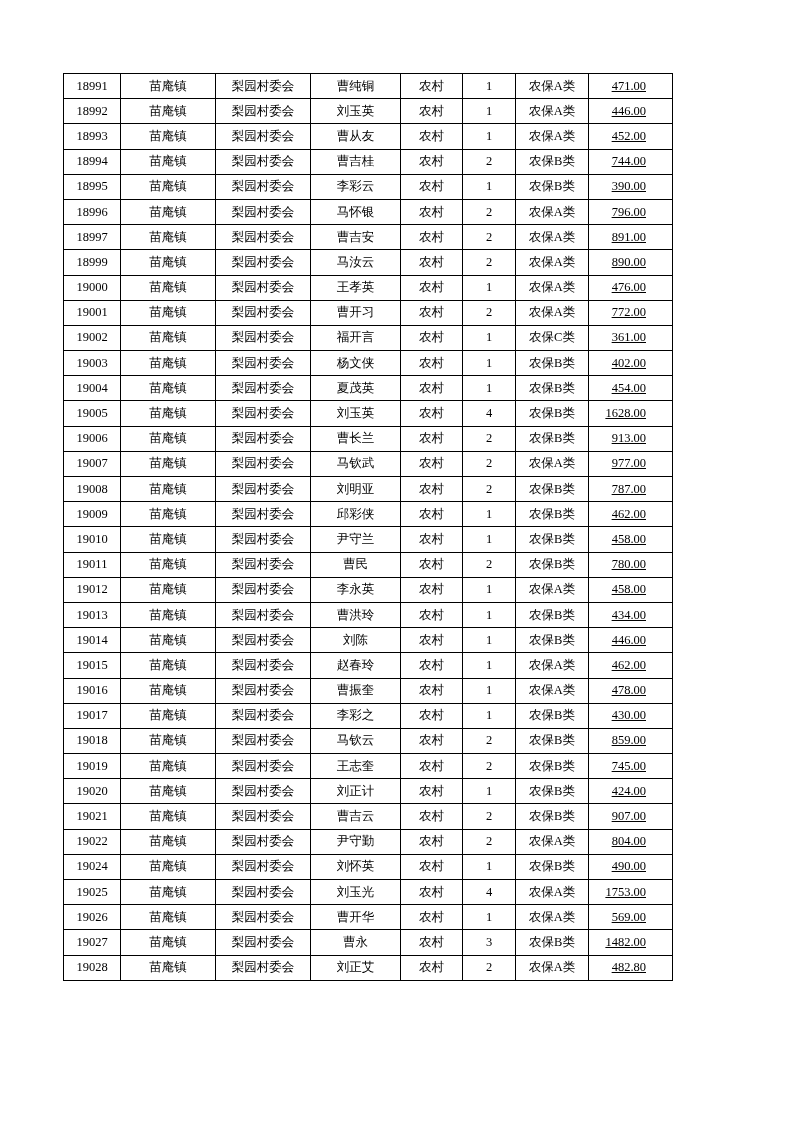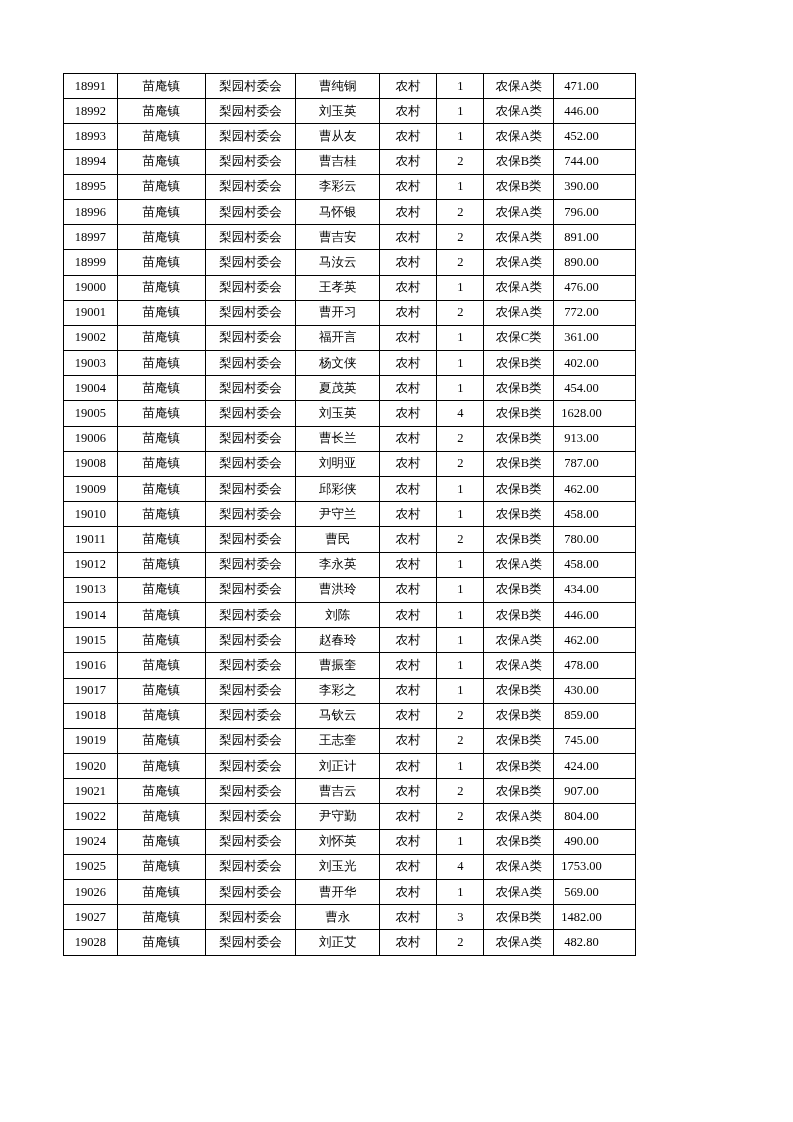"18991" .page { width: 636px -> 793px }
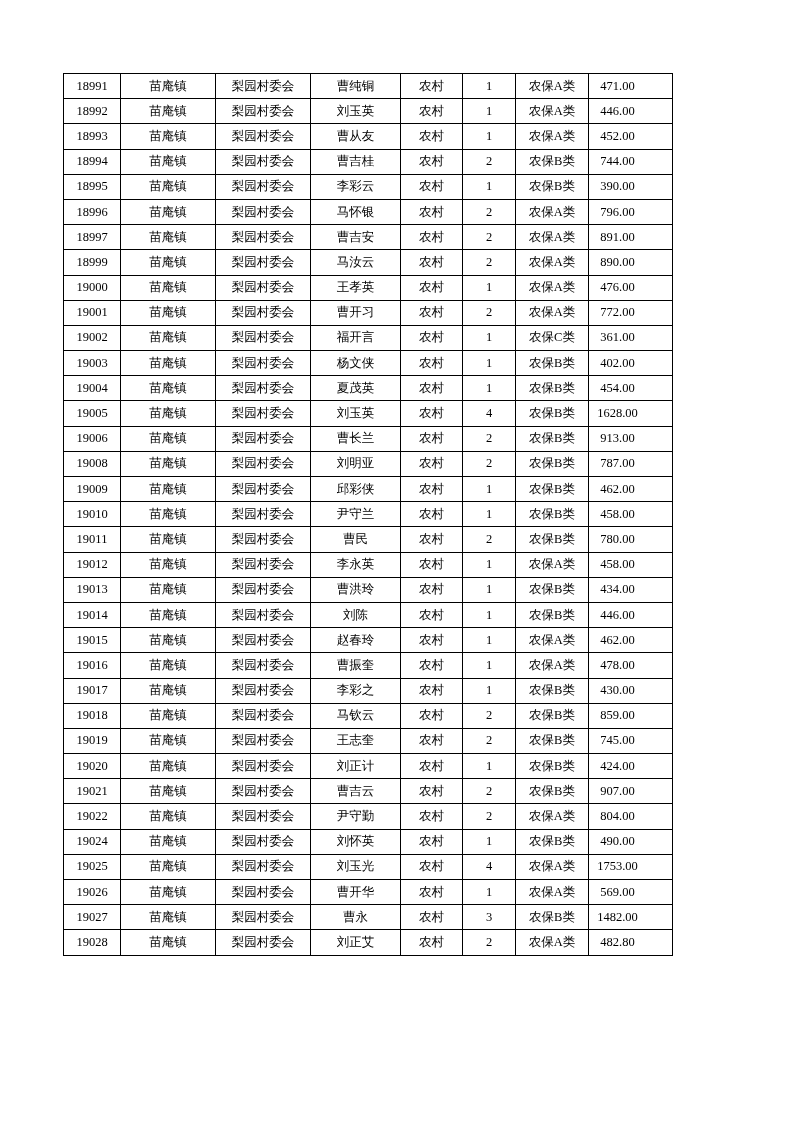"471.00" table.grid td.col-amount { text-align: none -> right; text-decoration: none -> underline }
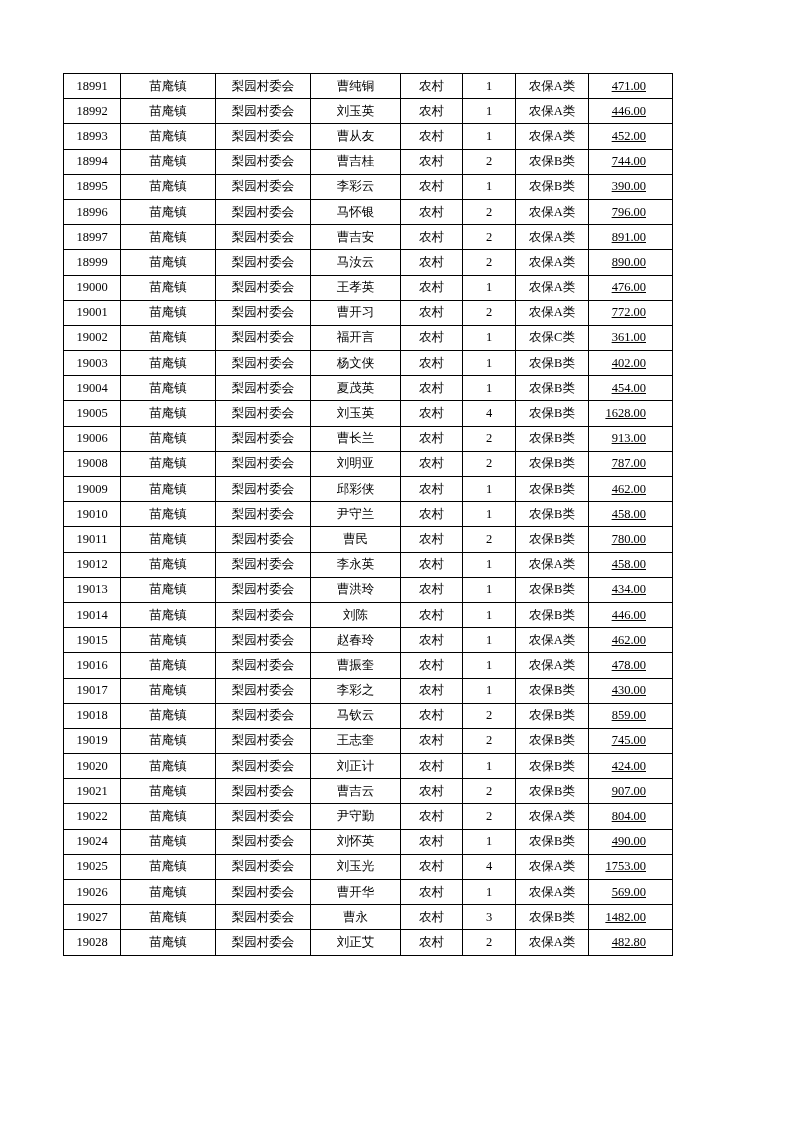"19007" tr { html: none -> <tr> <td>19007</td> <td>苗庵镇</td> <td>梨园村委会</td> <td>马钦武</td> <td>农村</td> <td>2</td> <td>农保A类</td> <td>977.00</td> </tr> }
